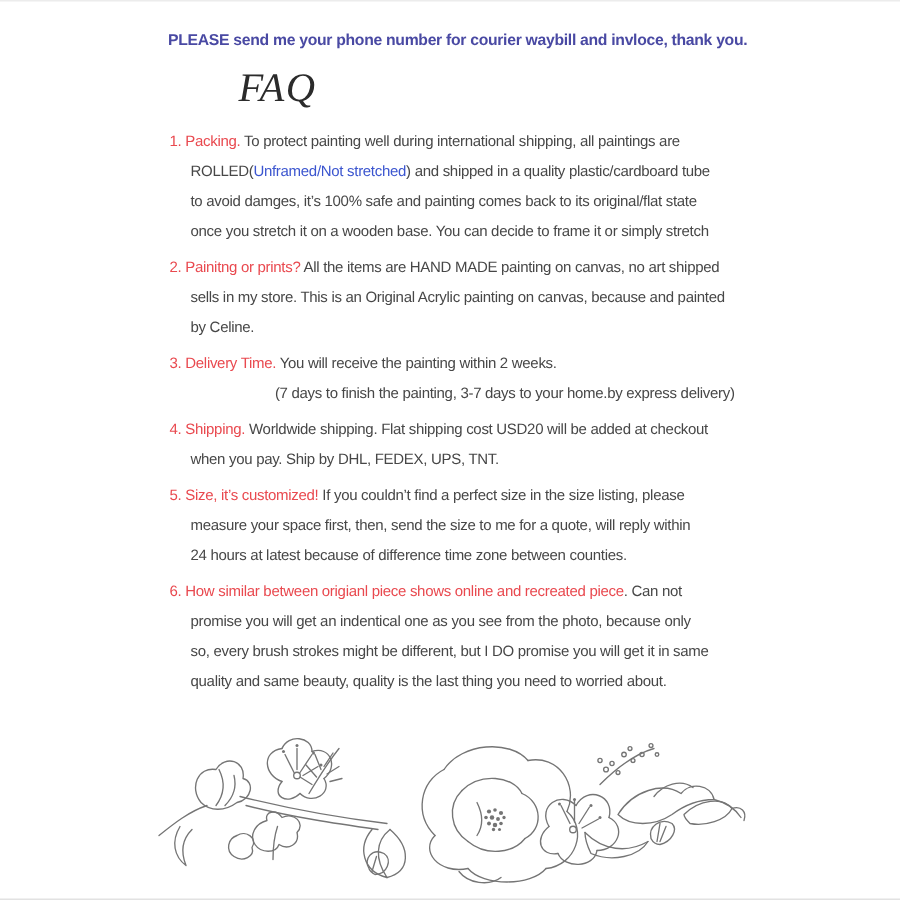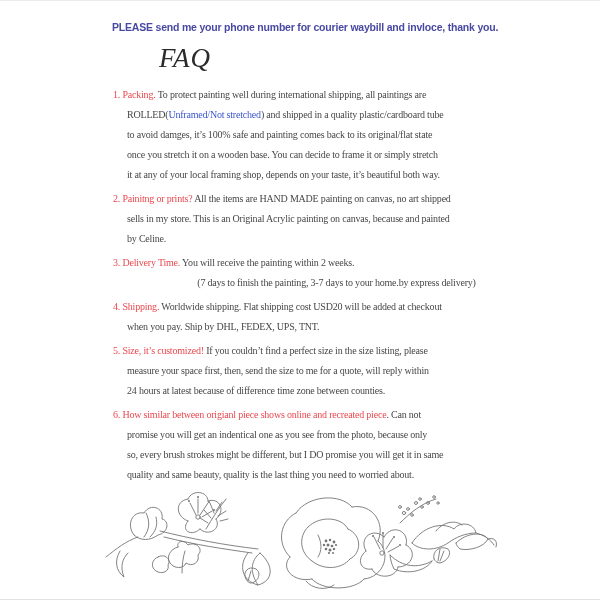"1. Packing. To protect painting" .faq-line { font-family: Liberation Serif, serif -> none }
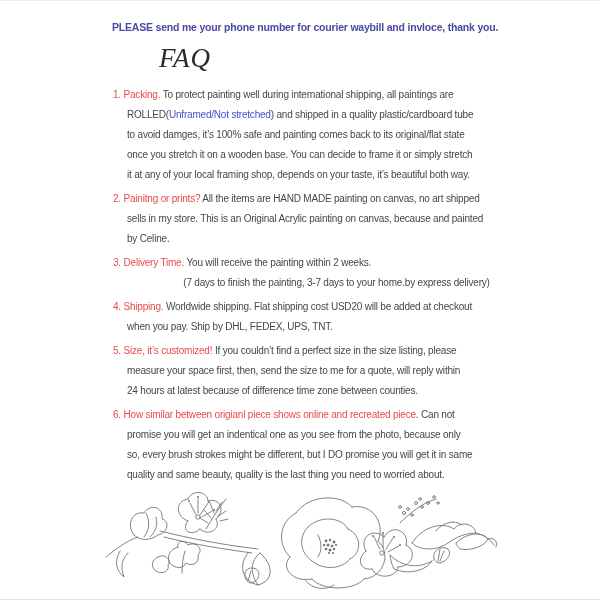"it at any of your" div.faq-line { html: <div><span>it at any of your local framing shop, depends on your taste, it’s beautiful both way.</span></div> -> none }
